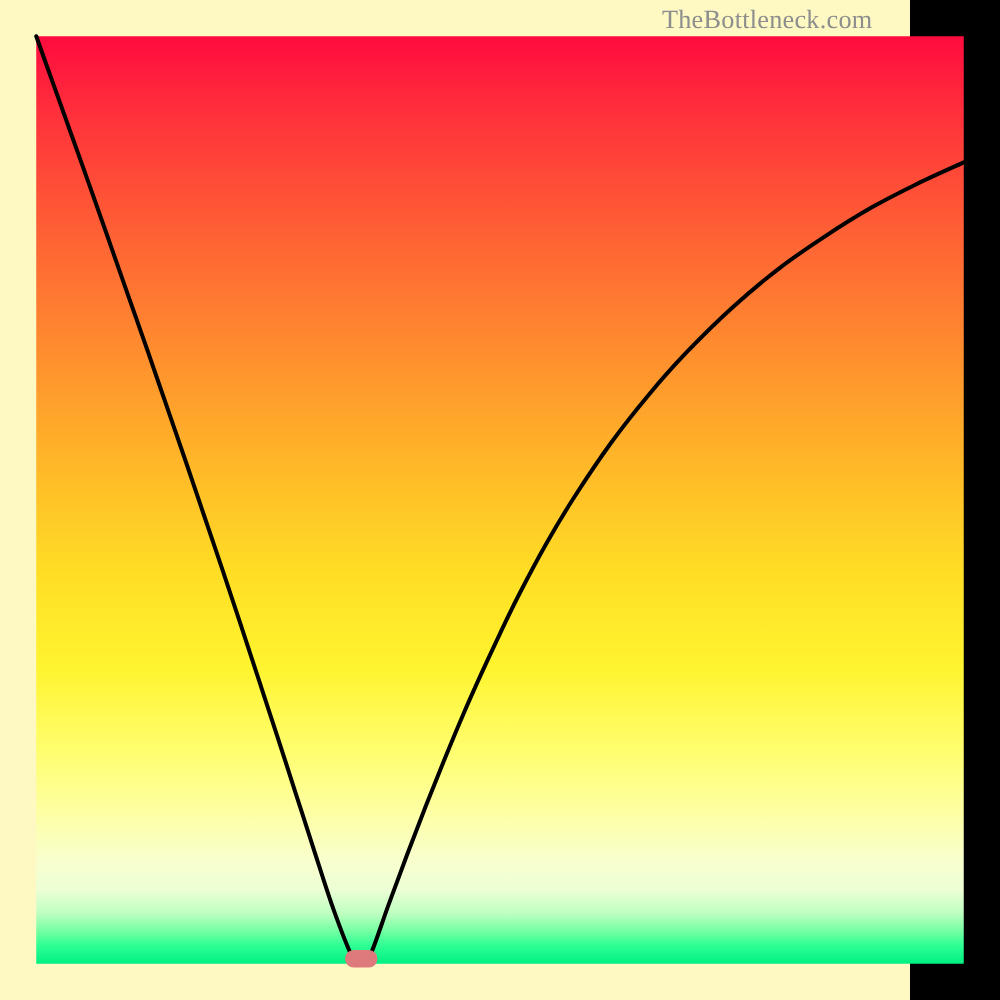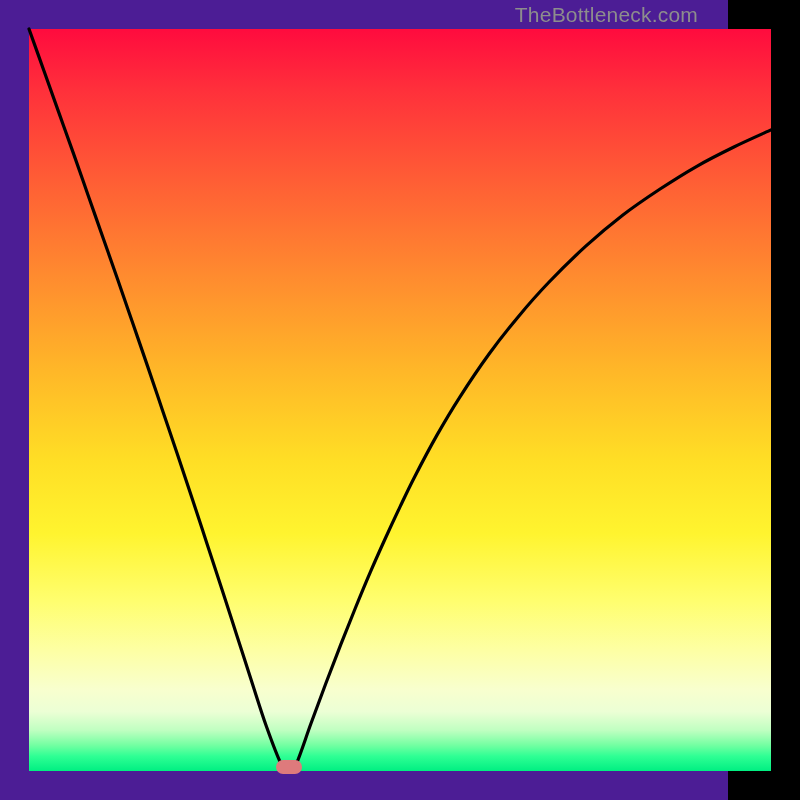"TheBottleneck.com" .wrap { background: #4c1d95 -> #fef9c3; font-family: none -> Liberation Serif, serif }
